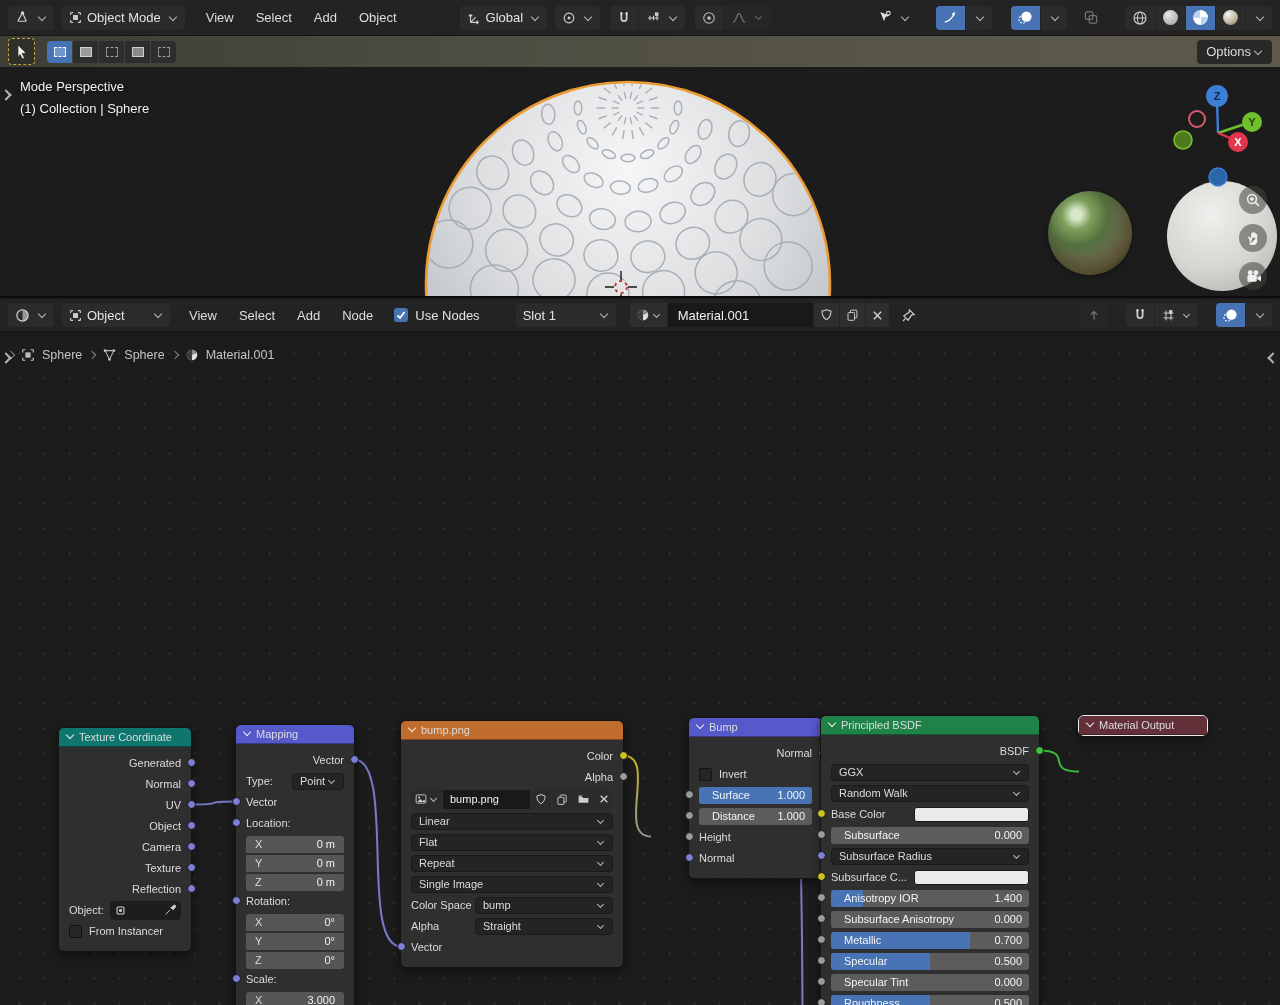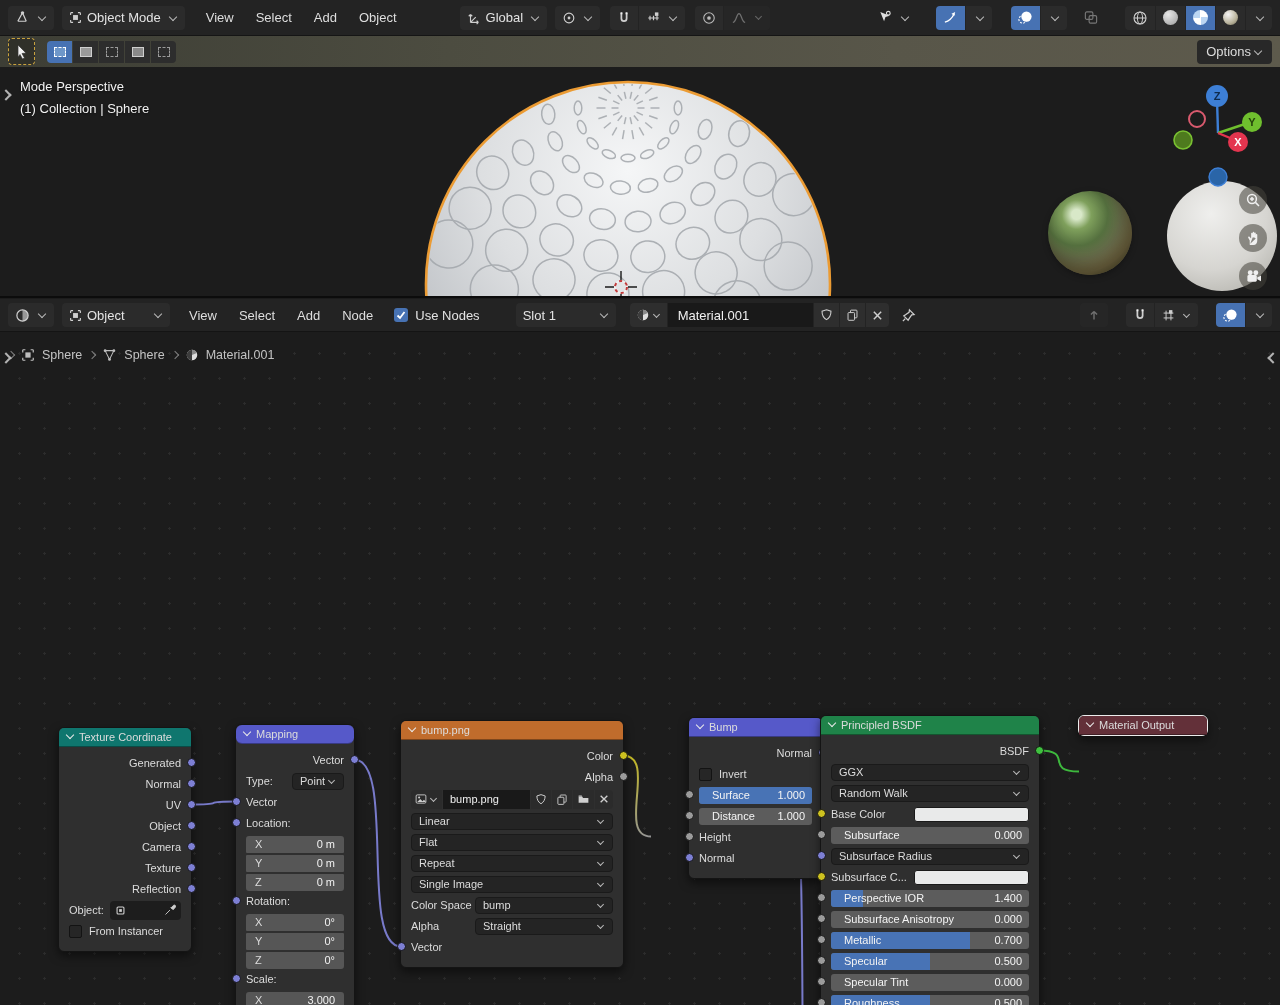"Mapping" div.nhead { border-radius: 6px -> none }
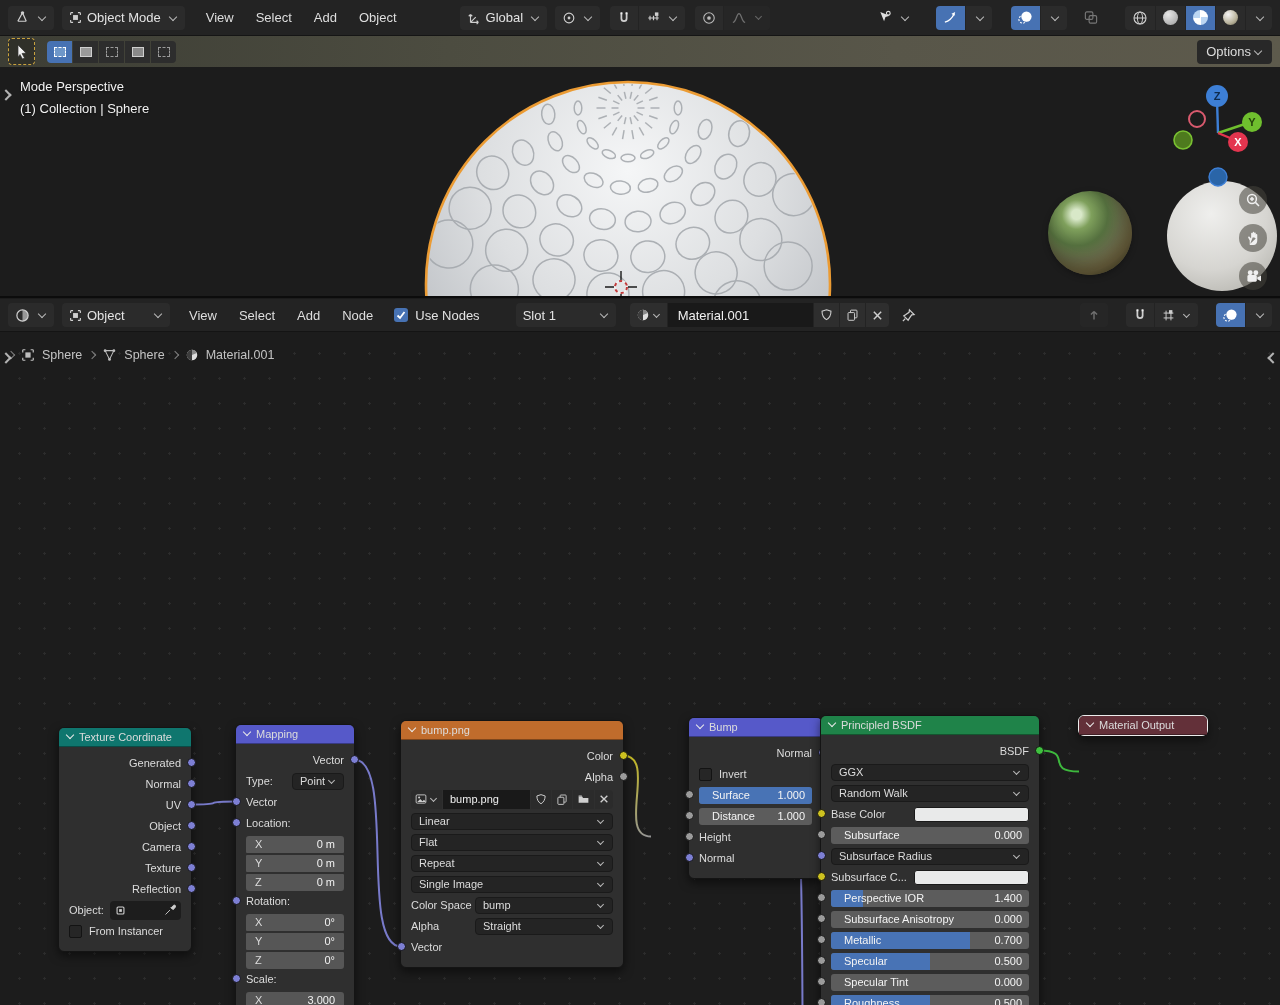"Perspective IOR" span.sl { text: Perspective -> Anisotropy }
